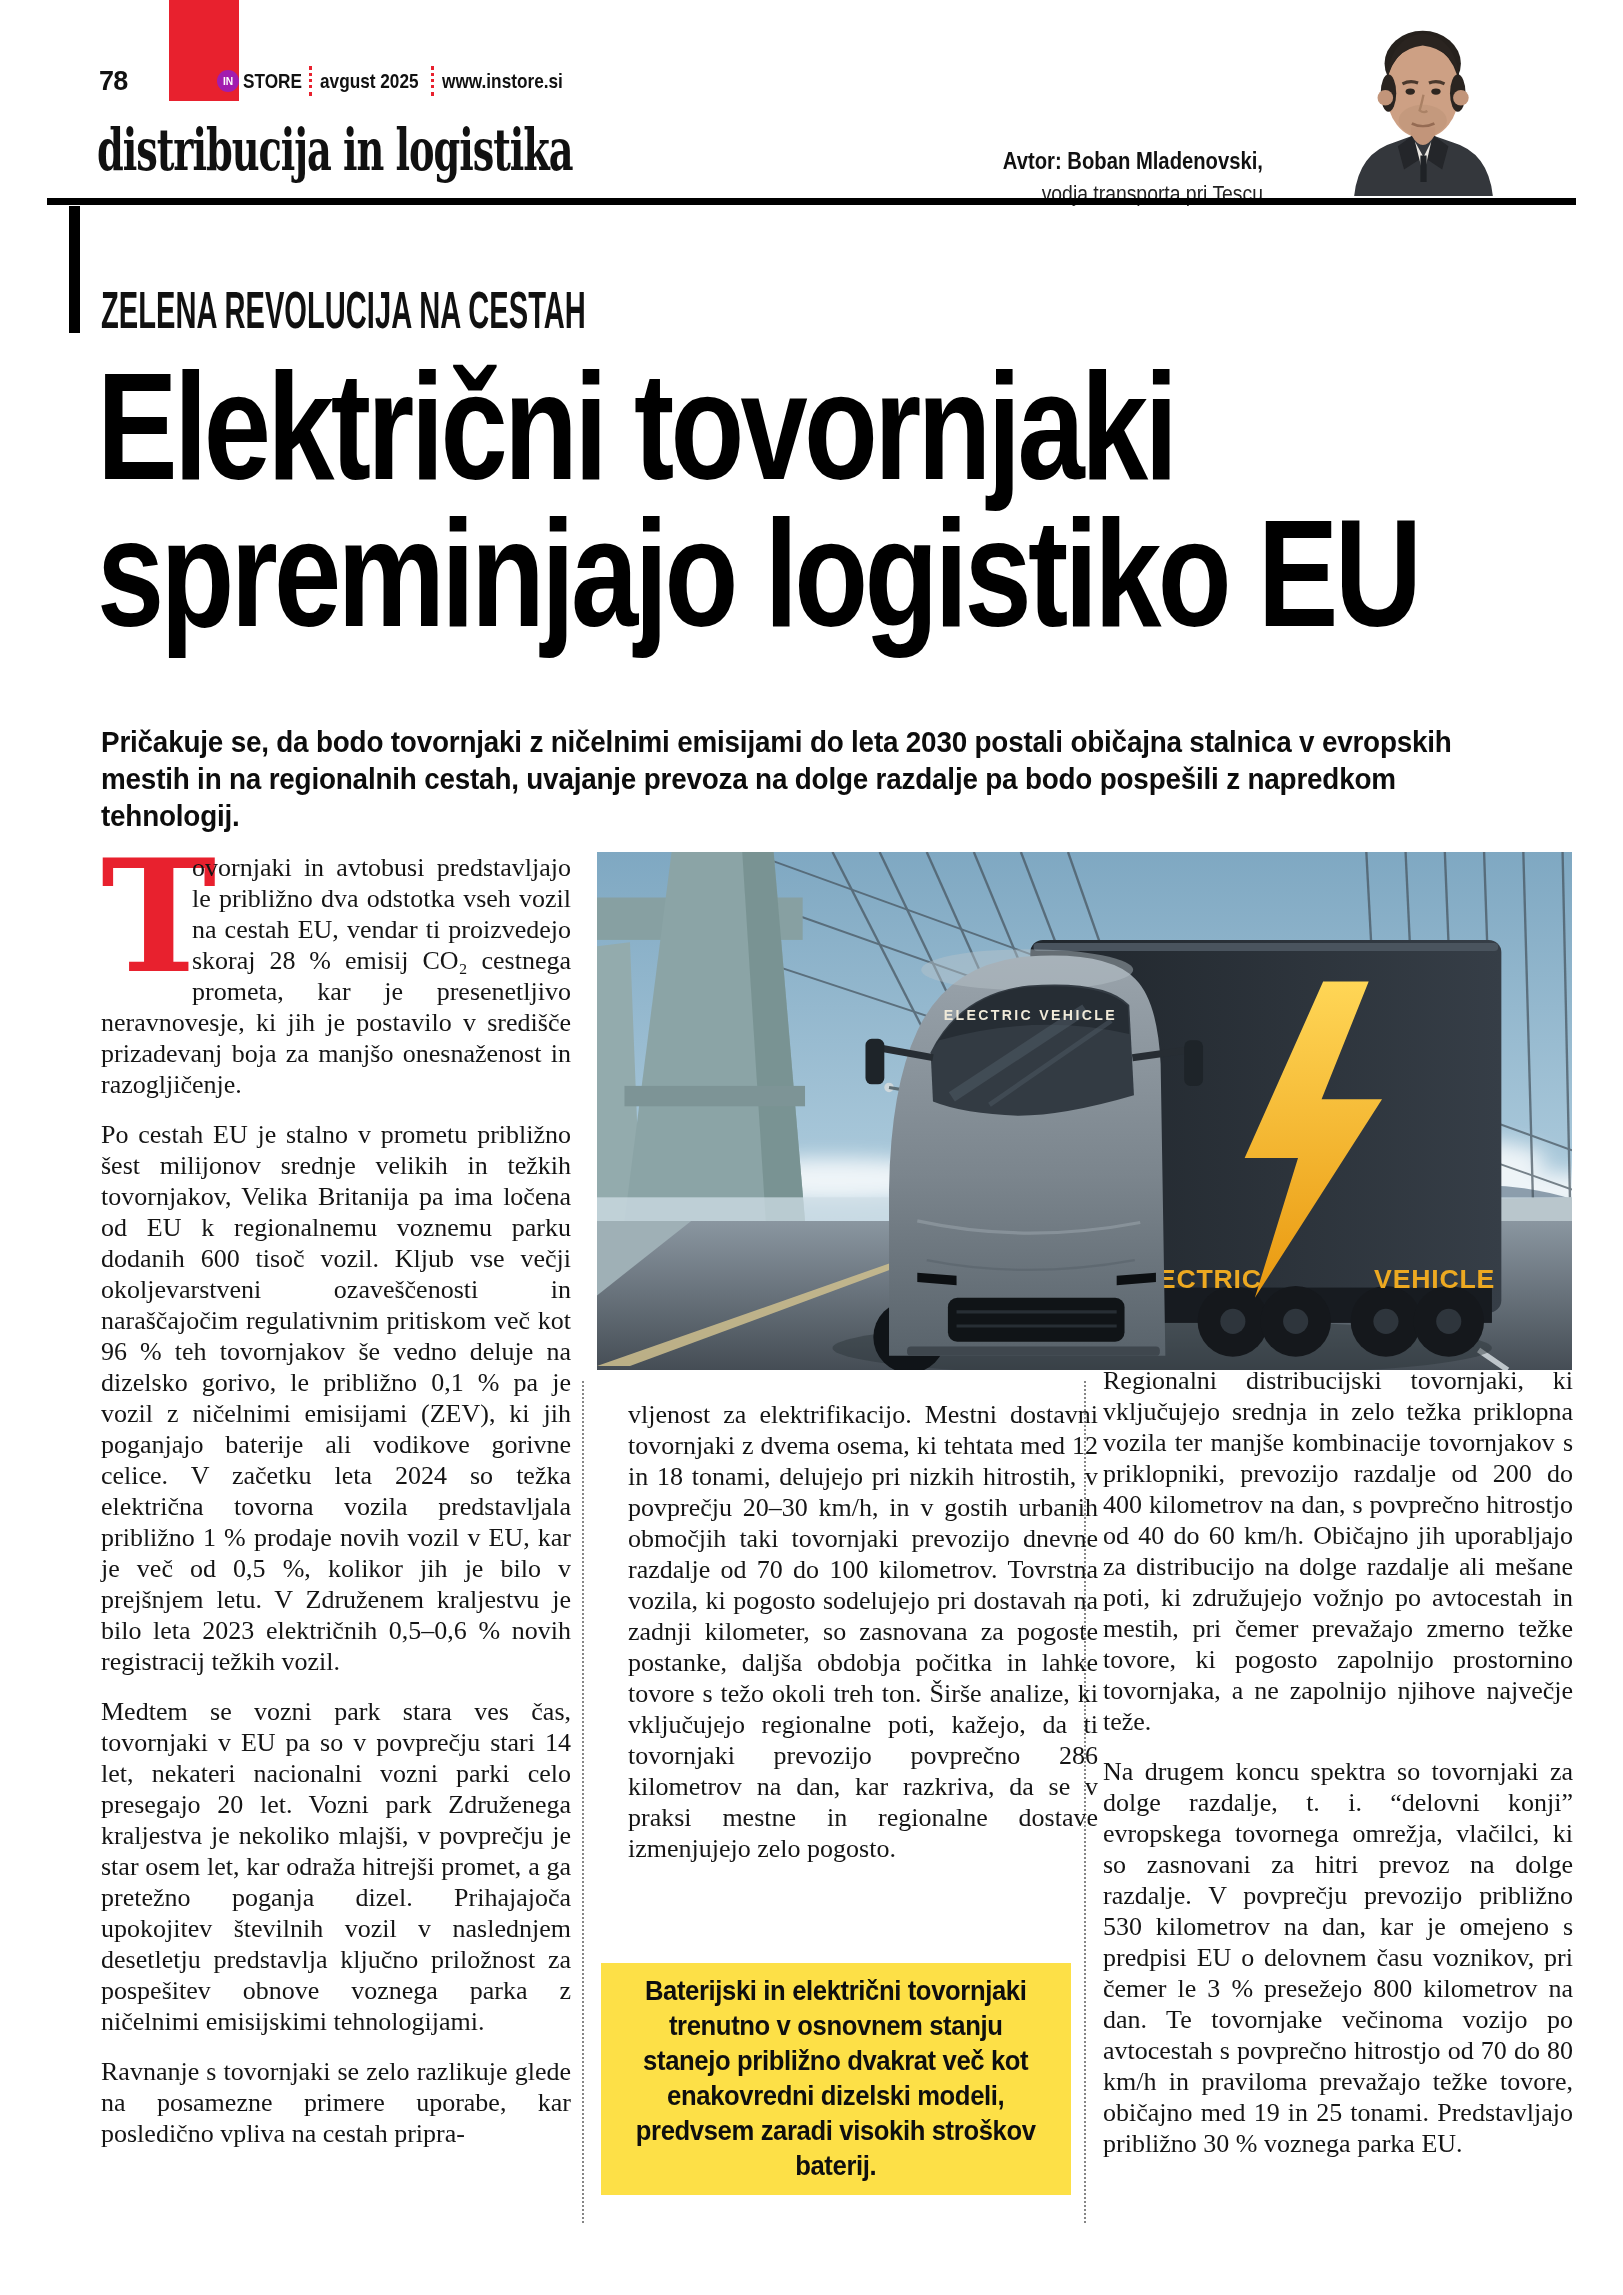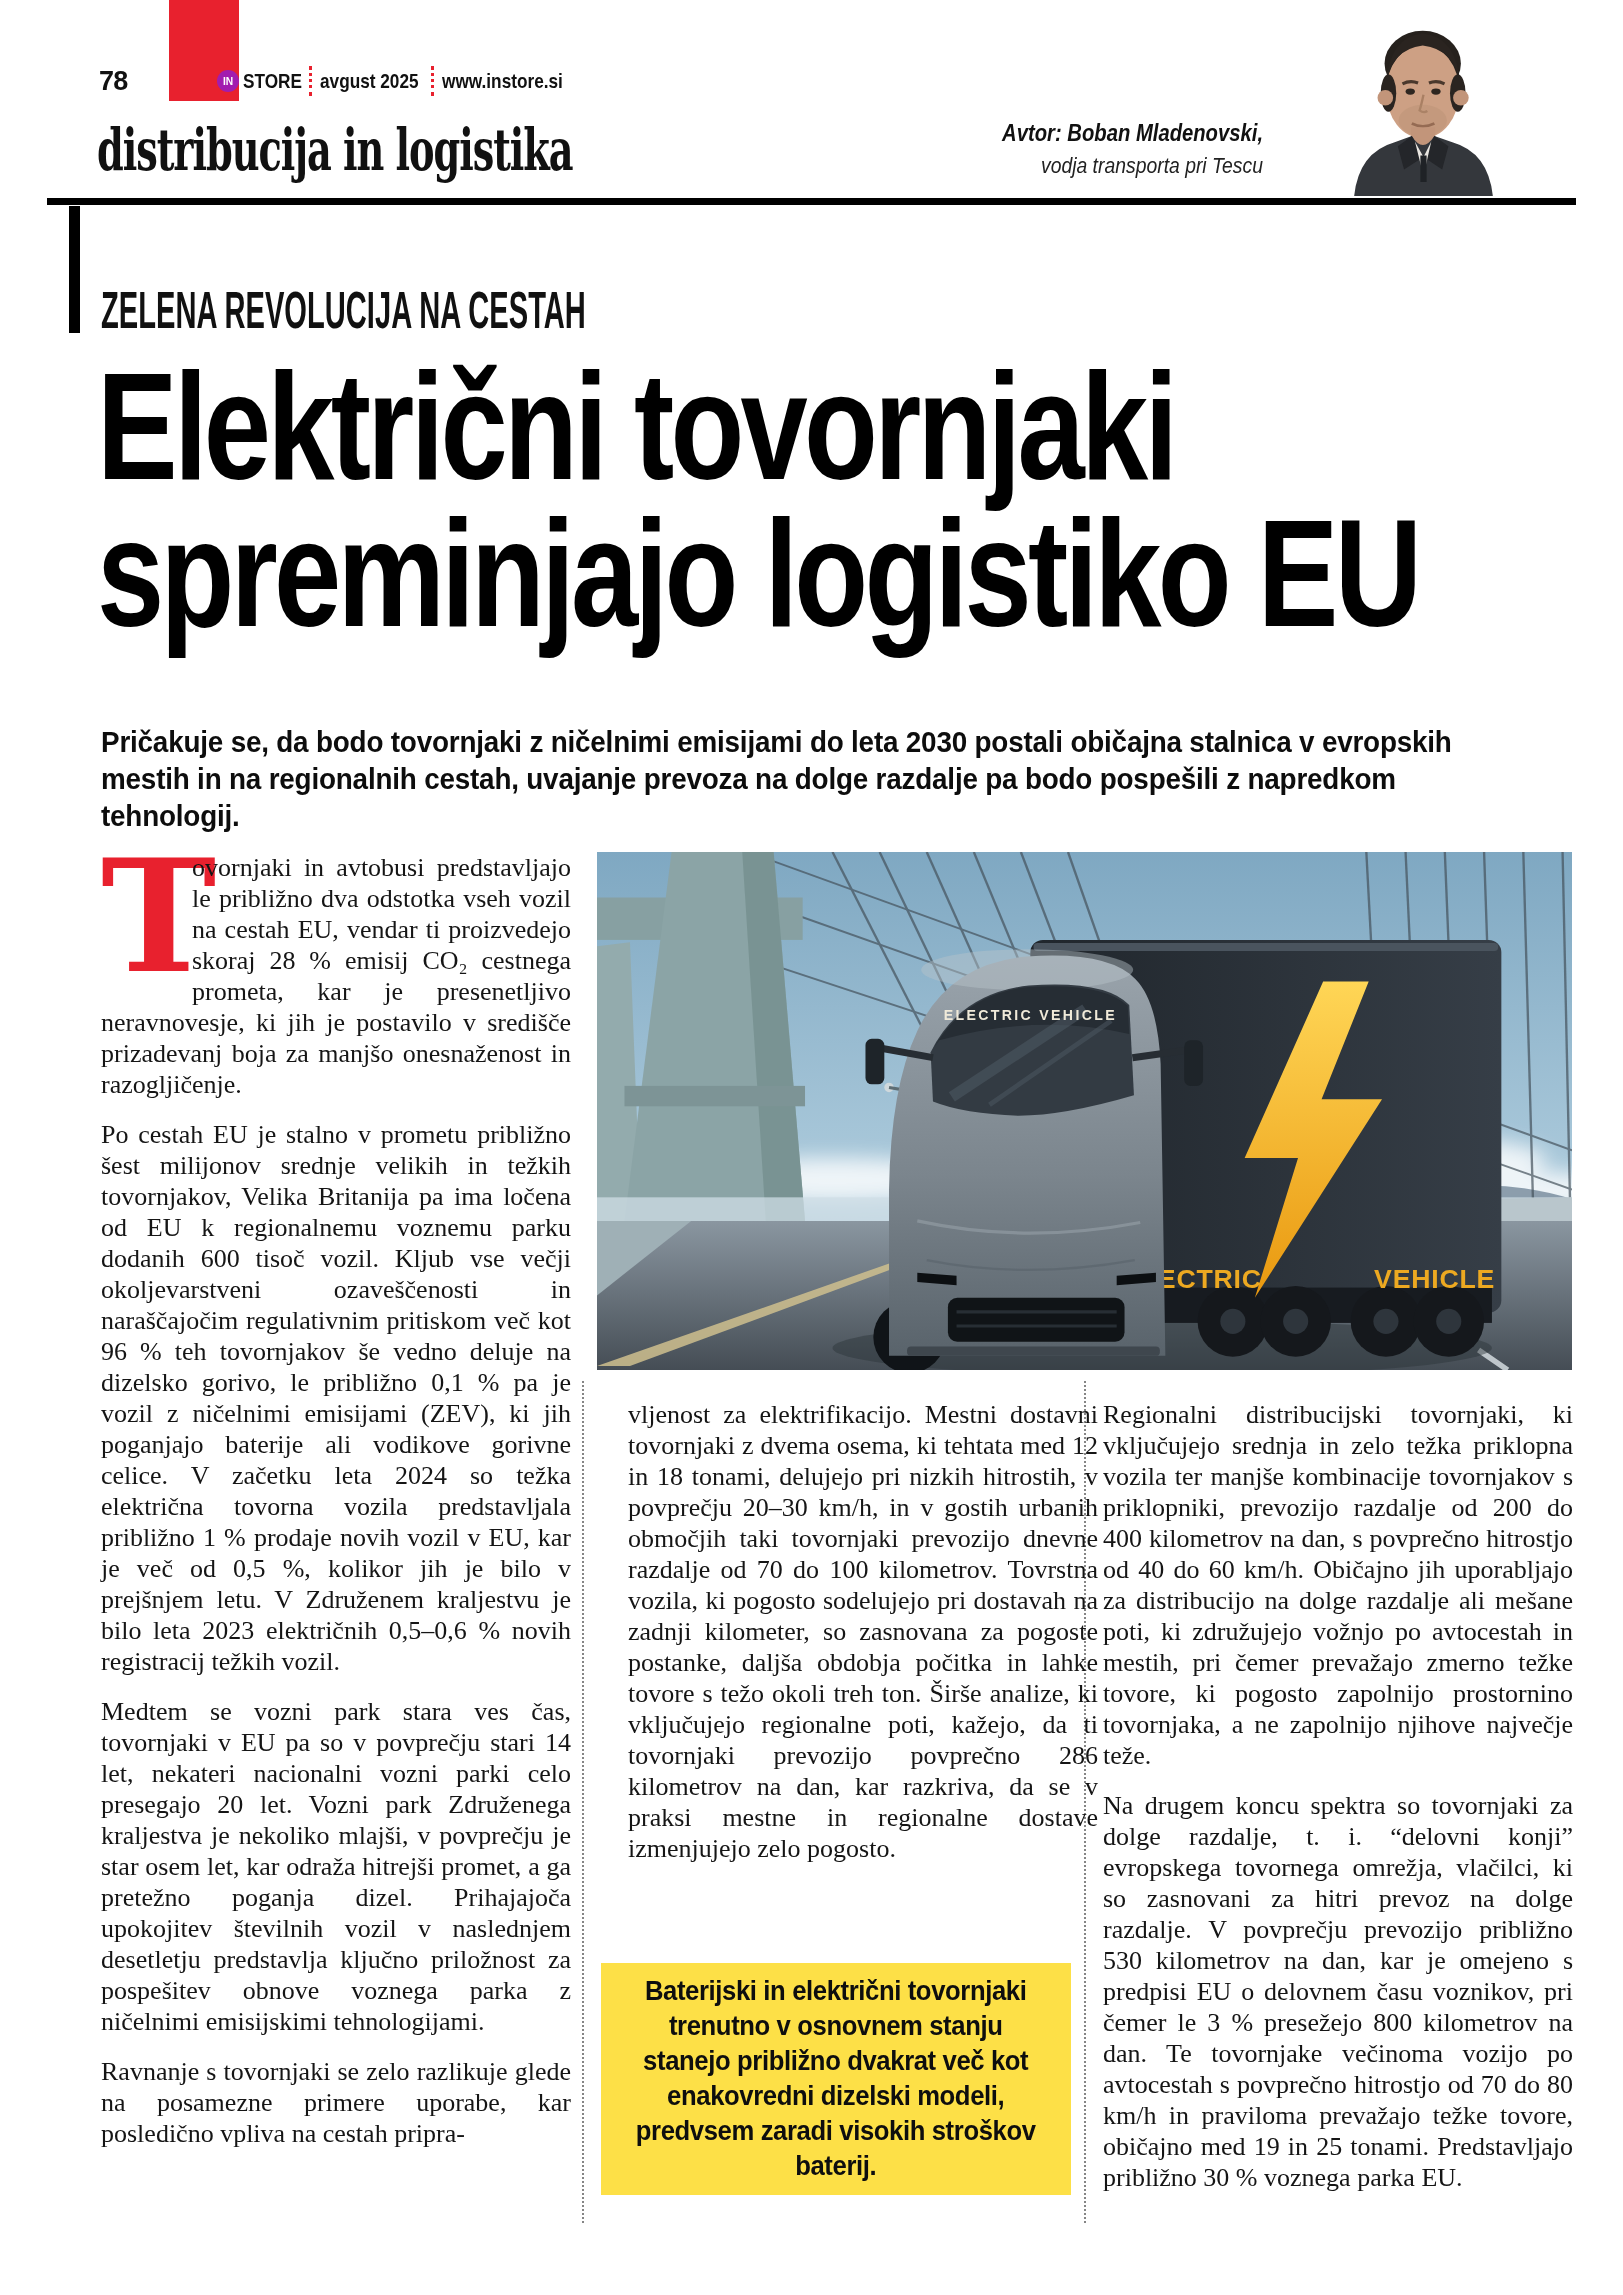"Avtor: Boban Mladenovski," .author-wrap { font-style: italic -> none; top: 120px -> 148px }
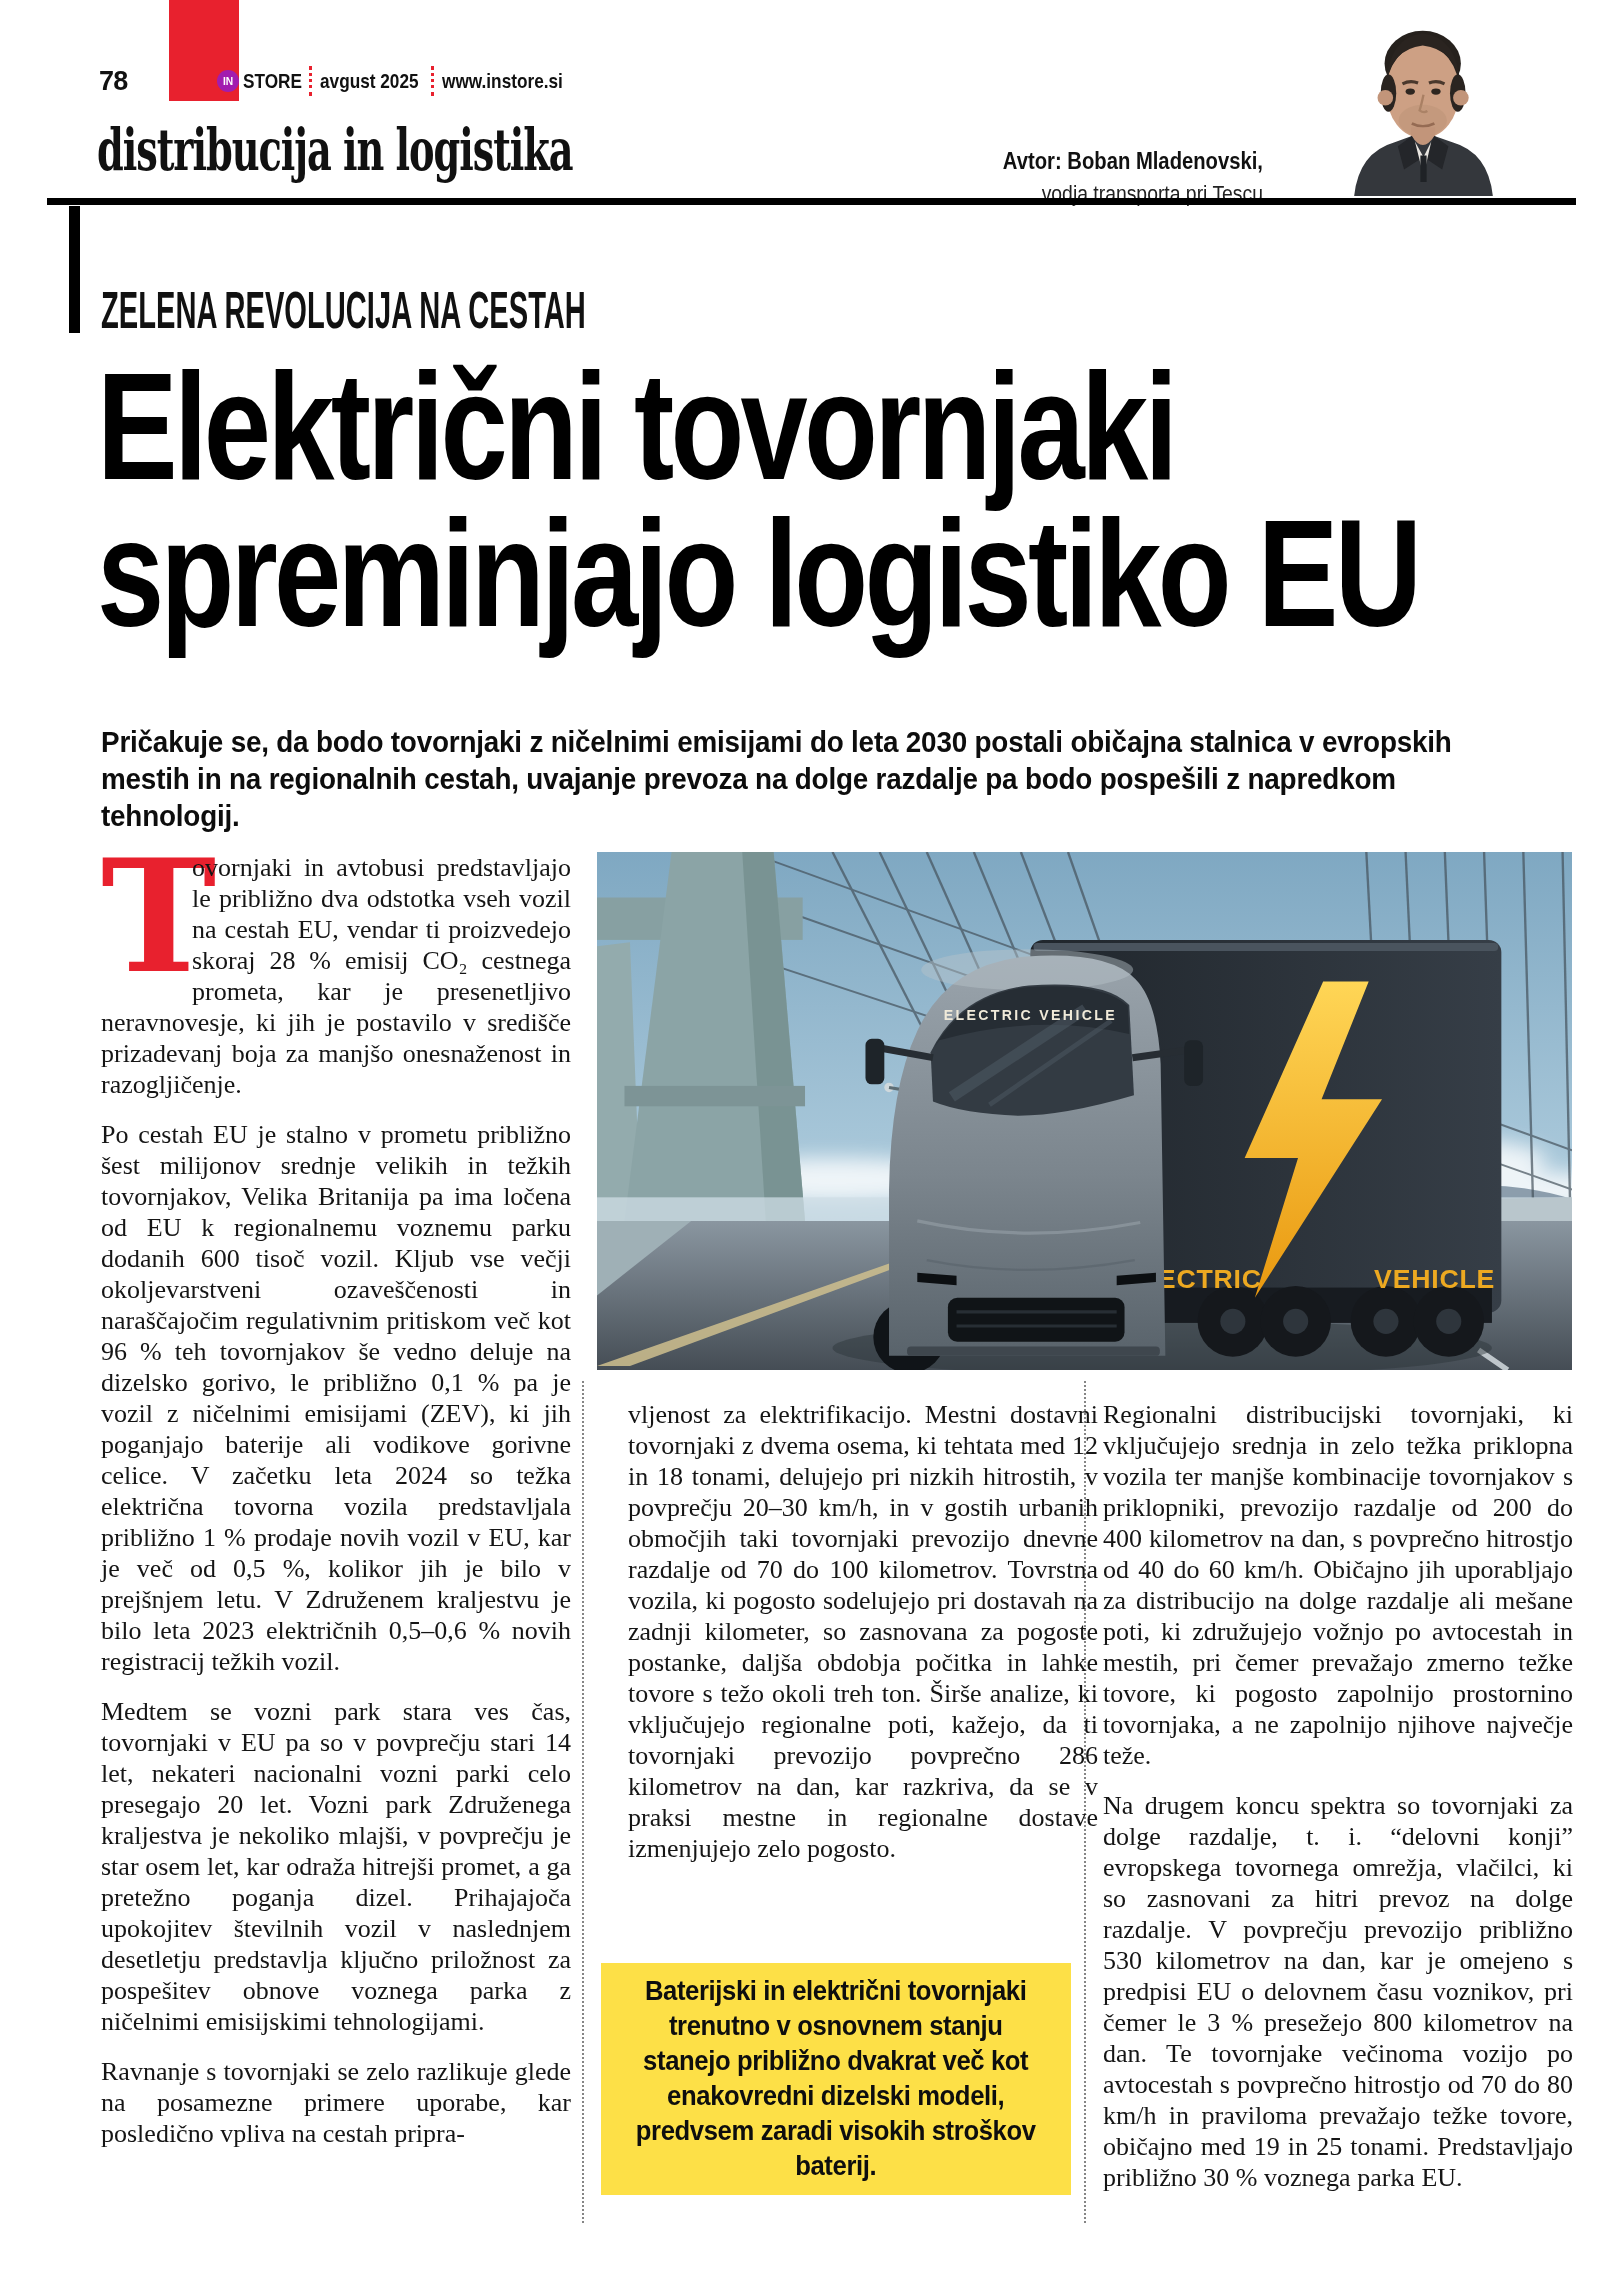"Regionalni distribucijski tovornjaki, ki" .col3 { top: 1399px -> 1365px }
